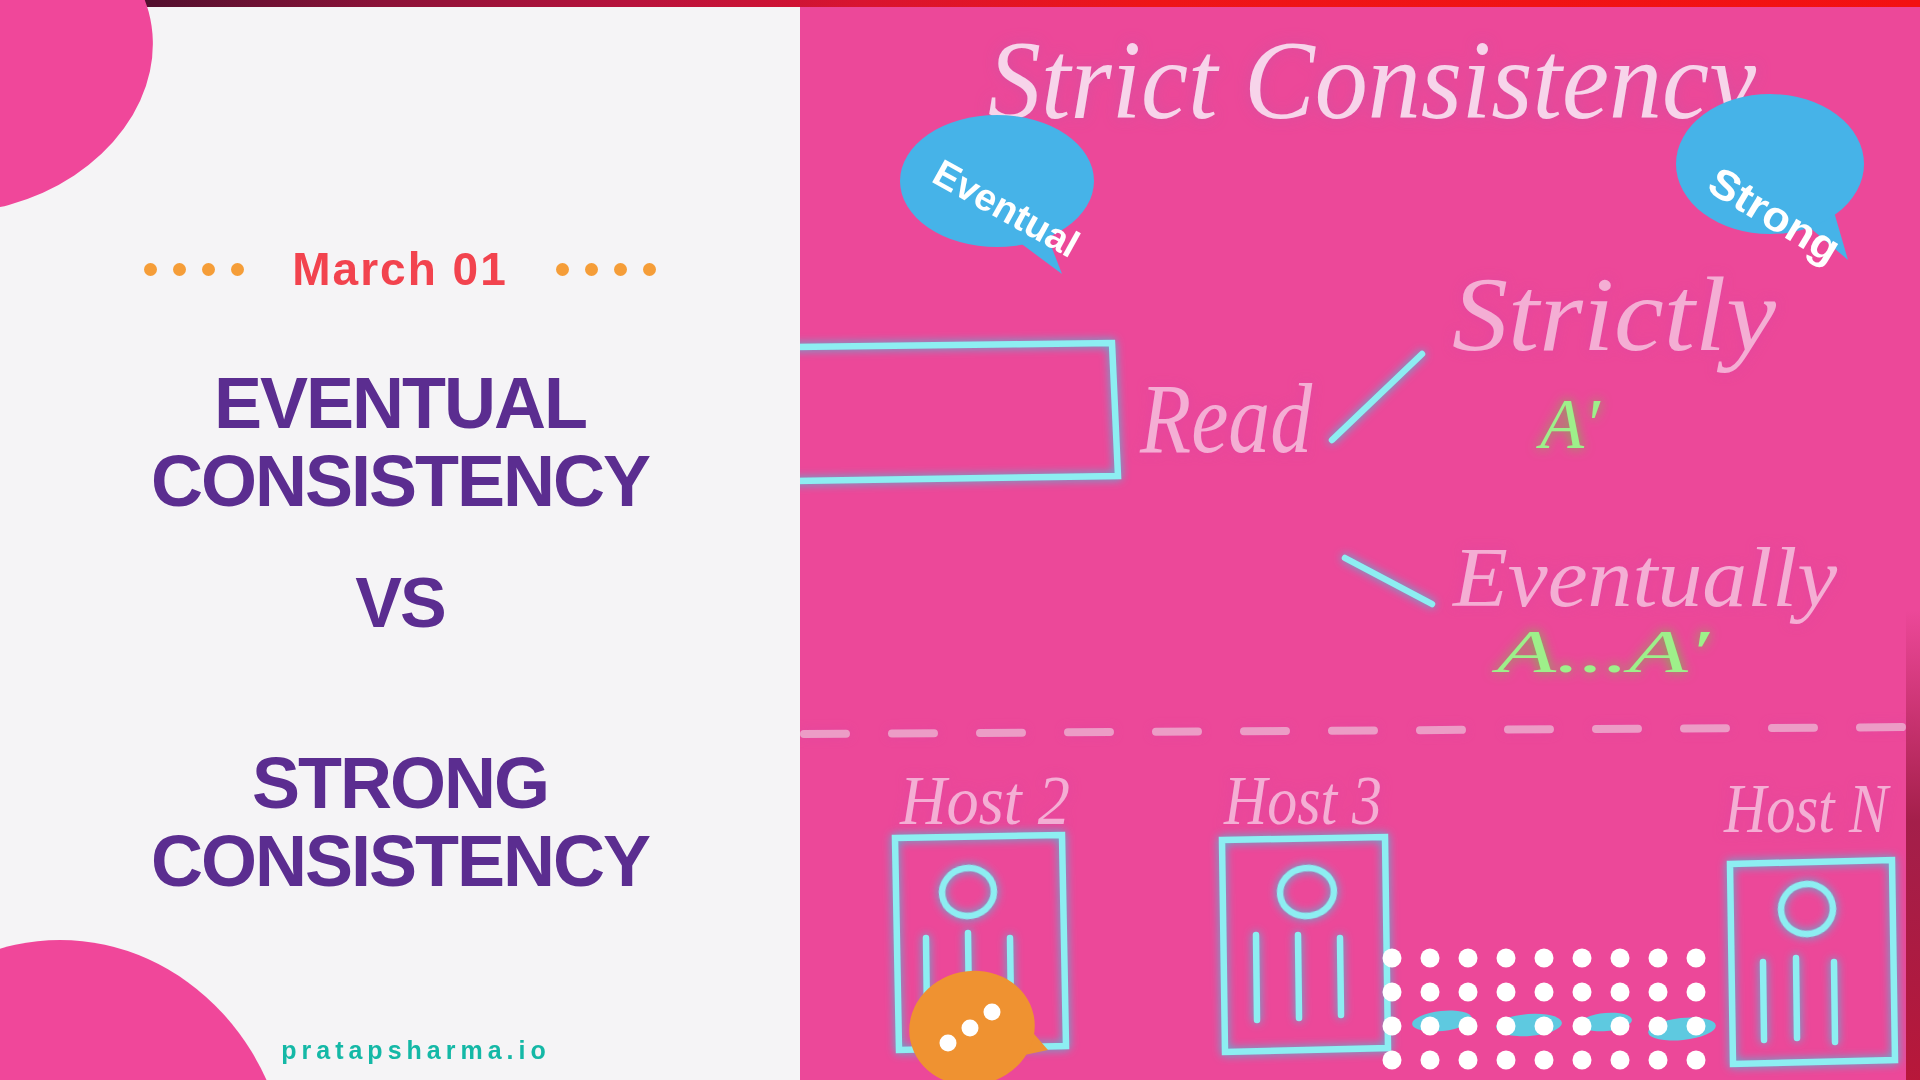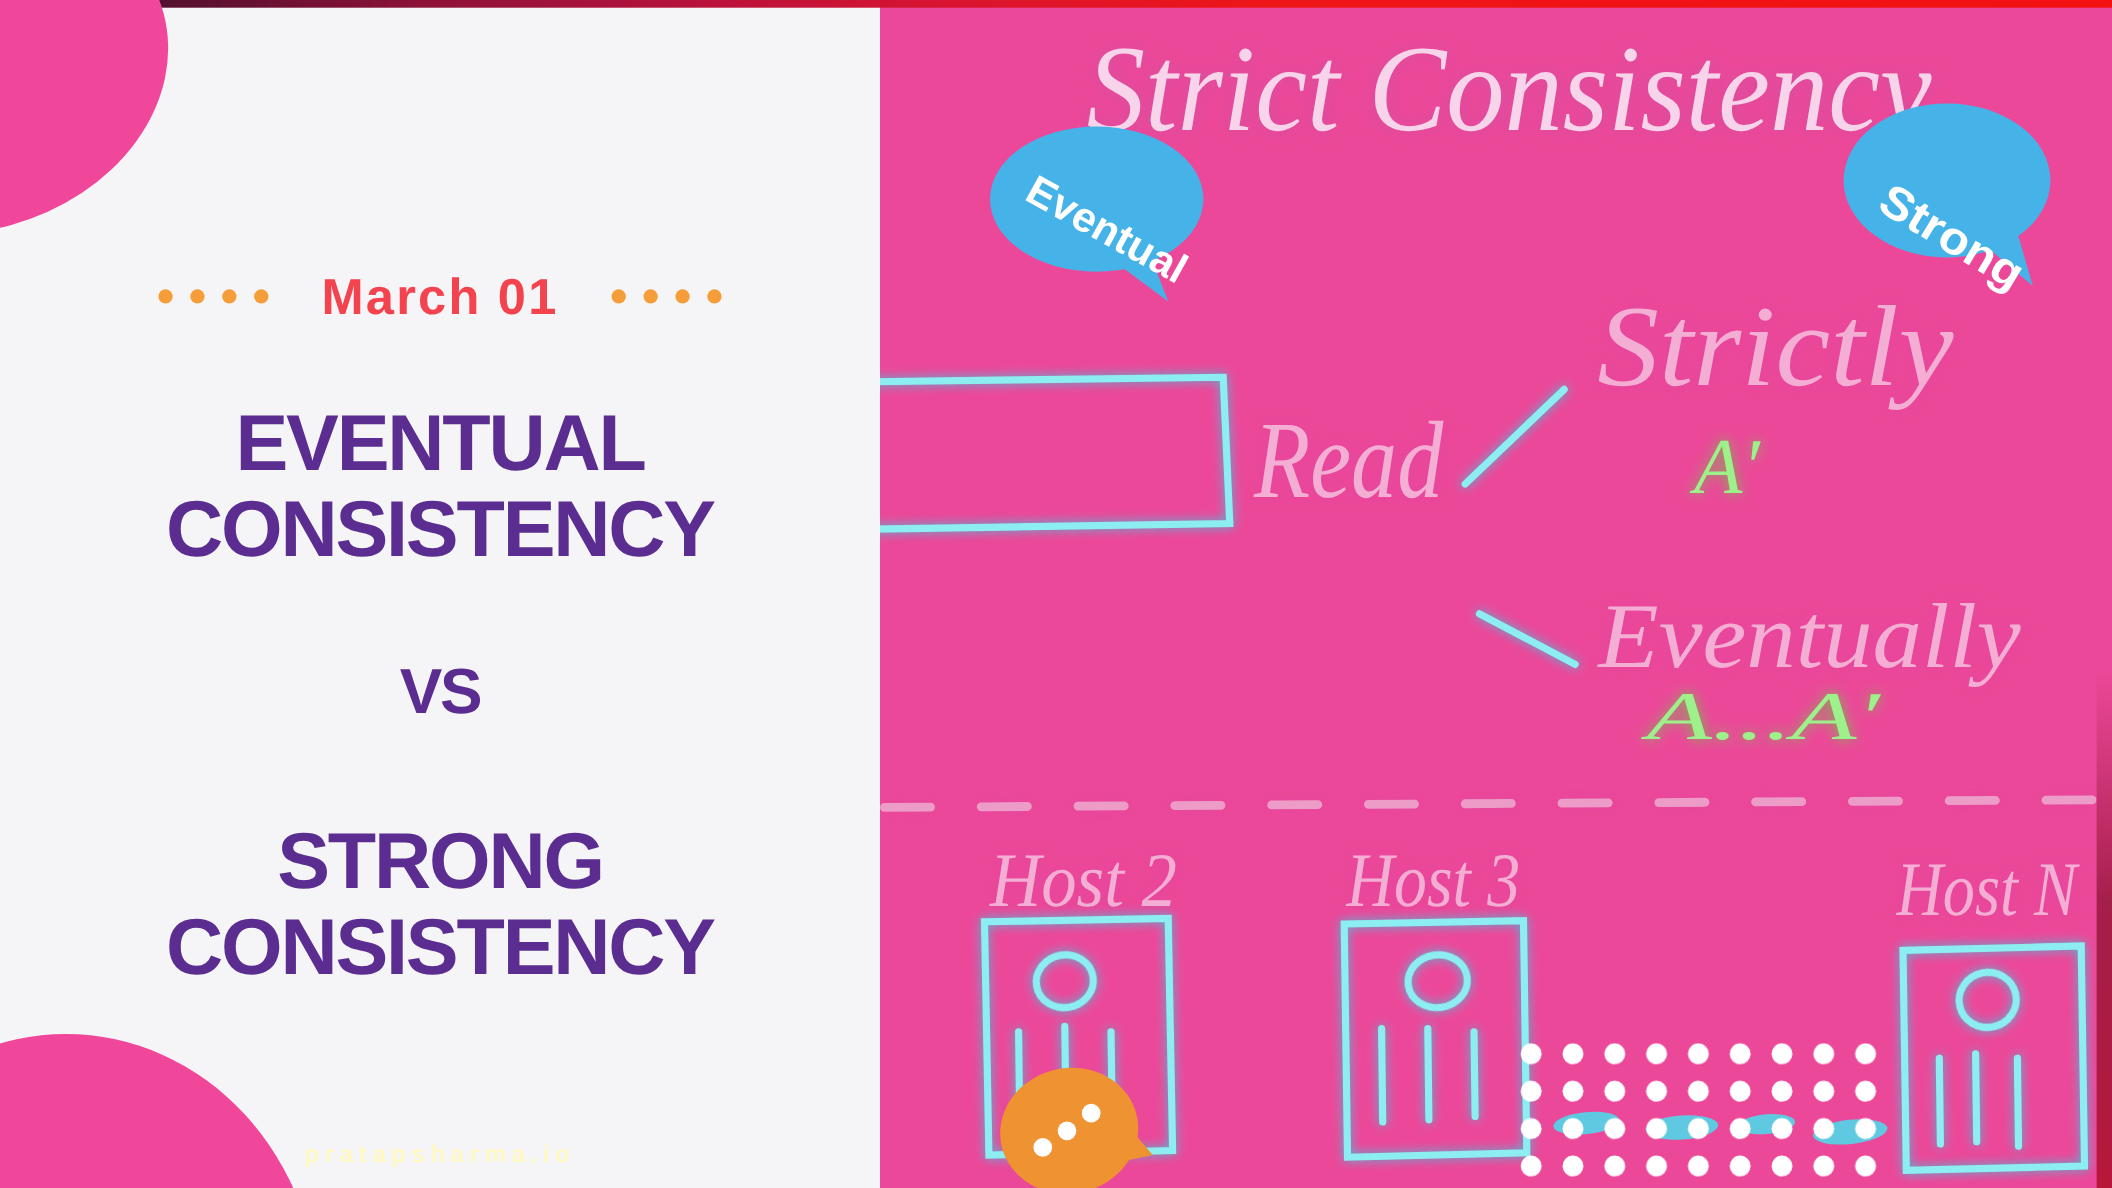"VS" .versus { font-size: 58px -> 70px; top: 590px -> 564px }
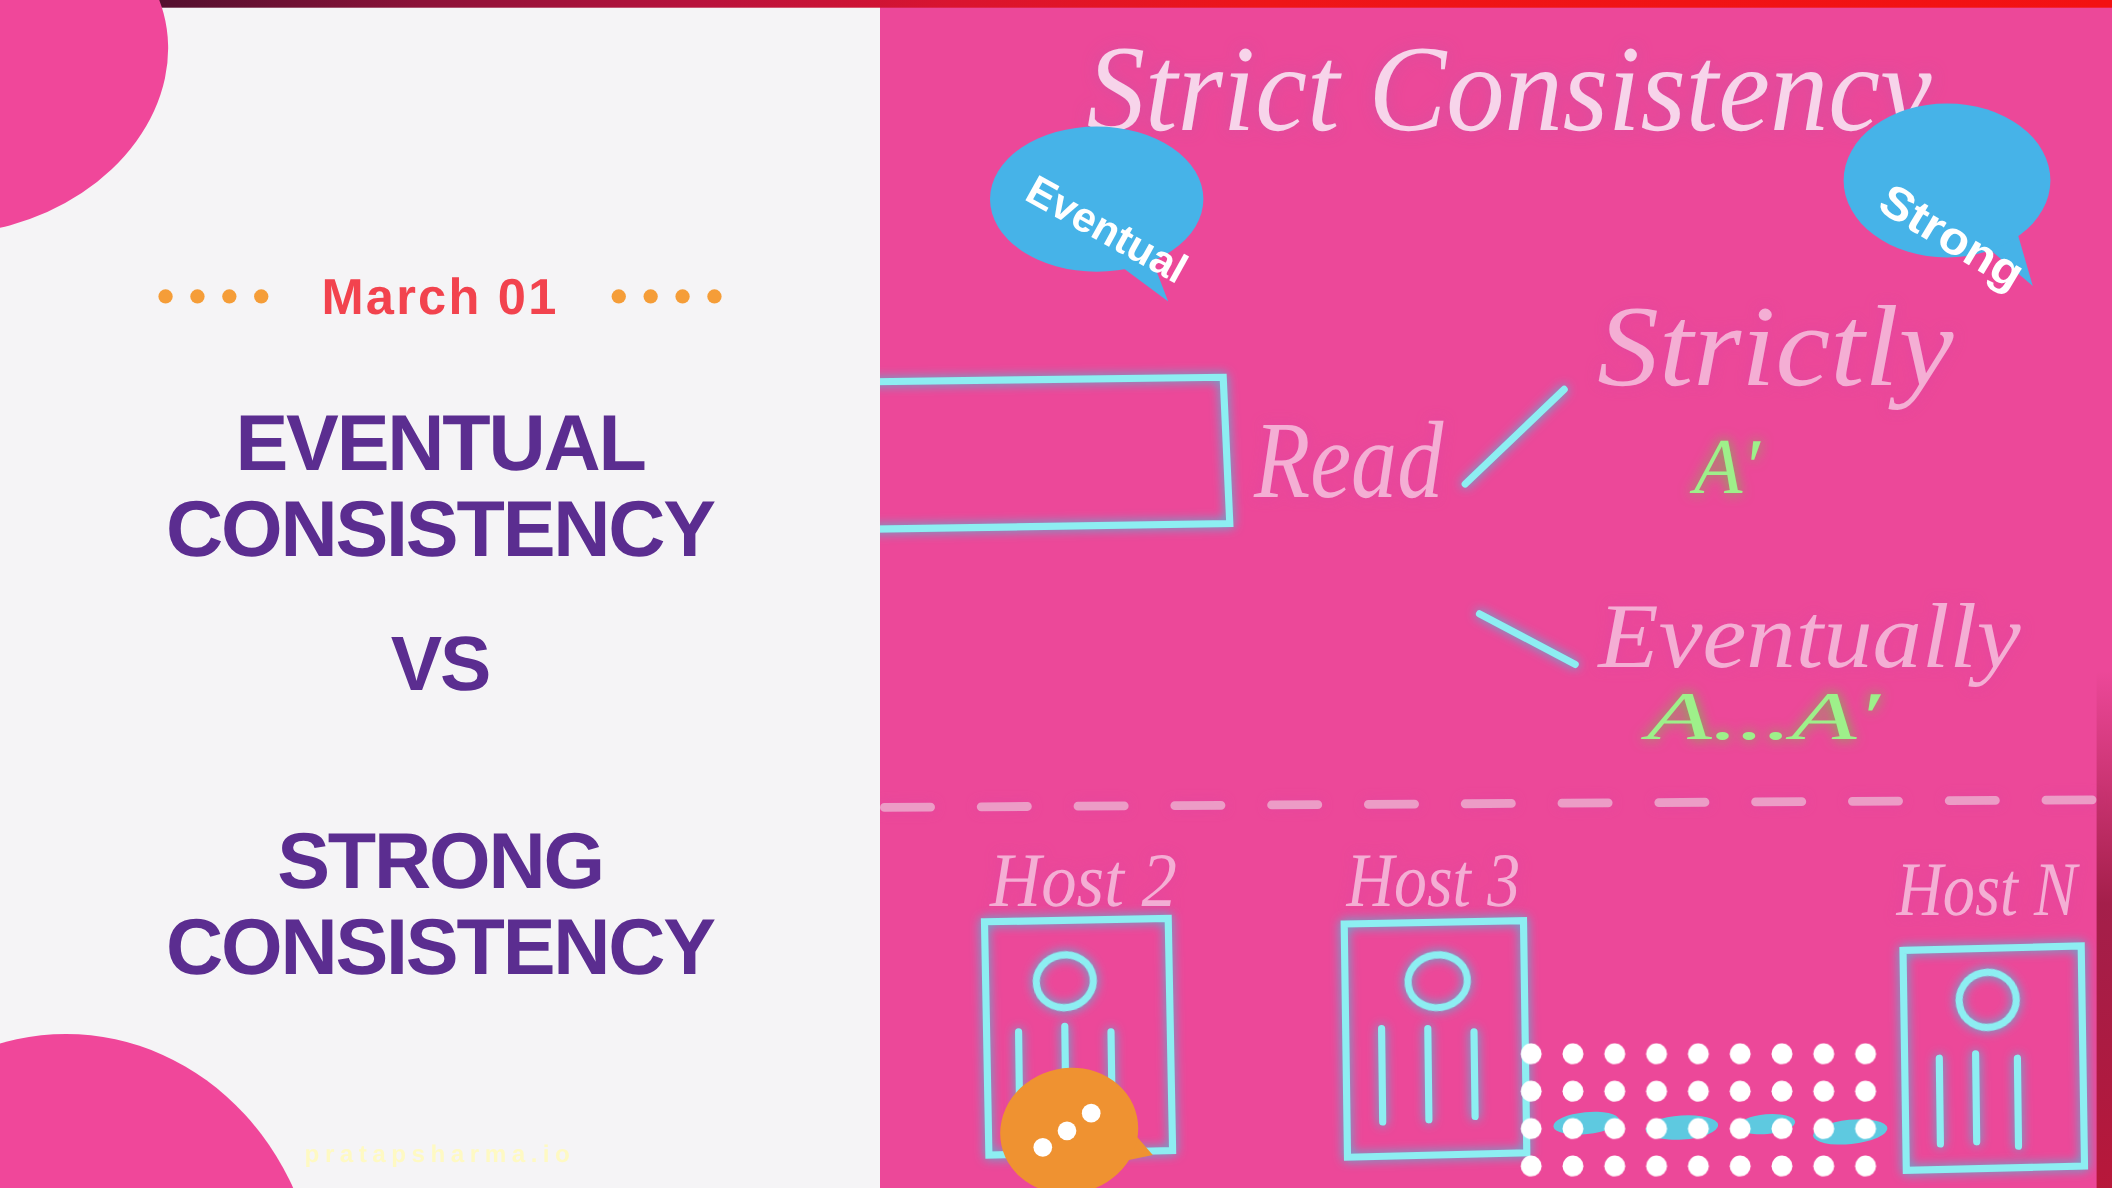"pratapsharma.io" .website { color: #fef9c3 -> #14b8a6; font-size: 22px -> 25px; margin-left: none -> 16px }
